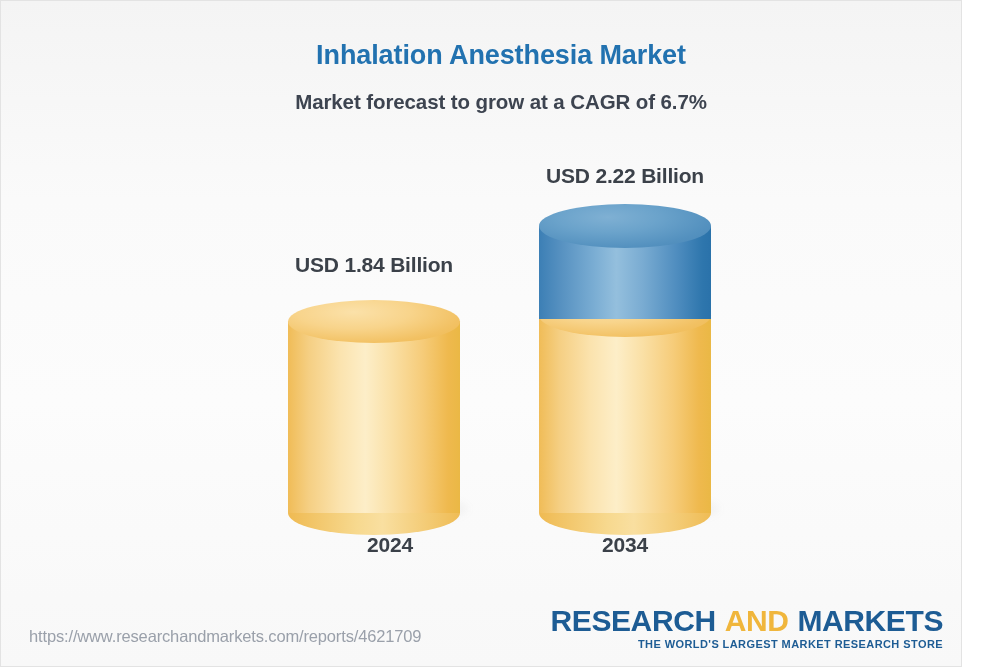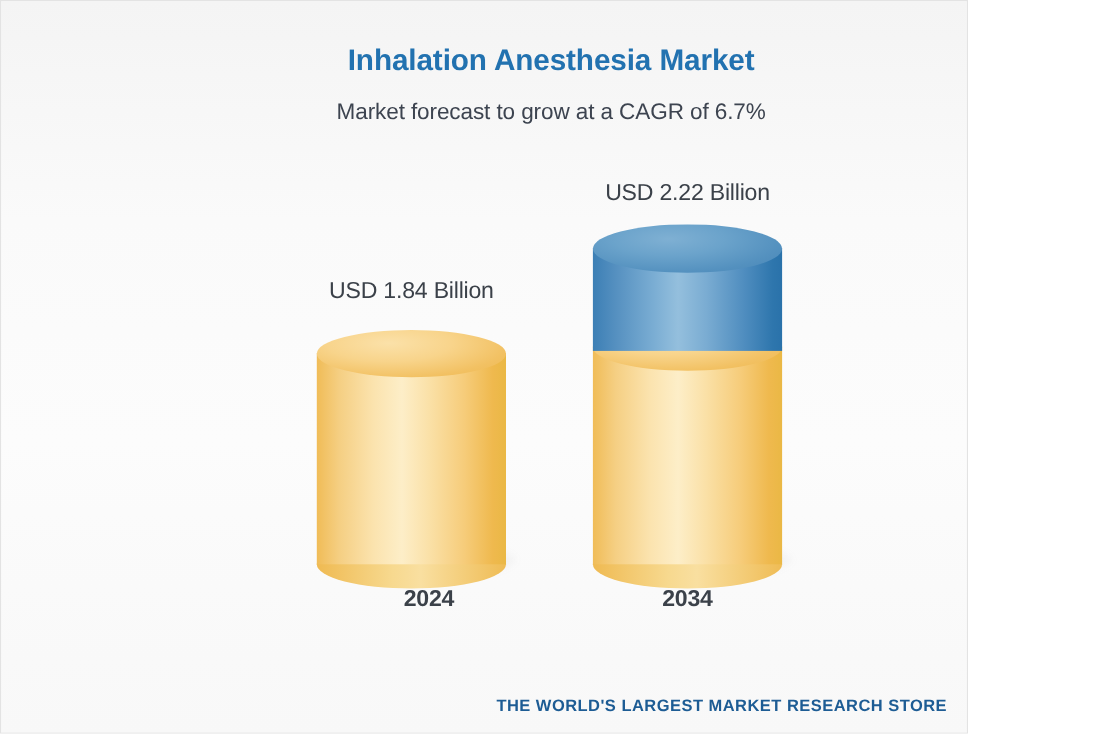"Inhalation Anesthesia Market" #canvas { width: 880px -> 962px }
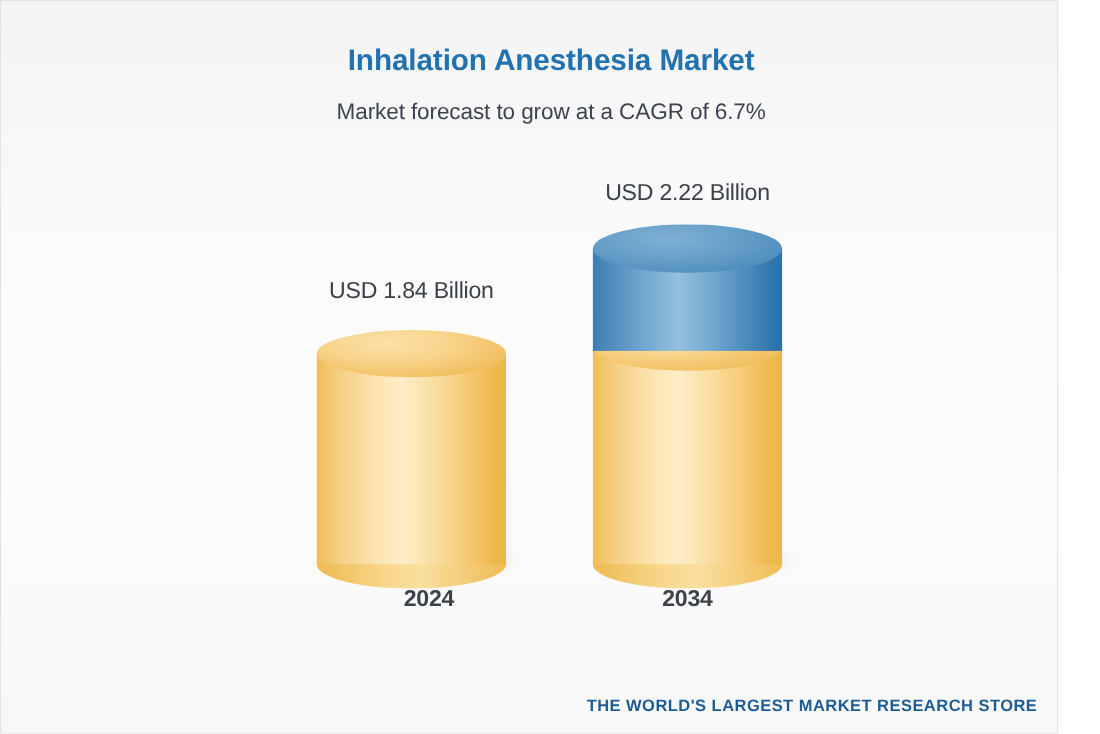"Market forecast to grow at" .chart-subtitle { font-weight: normal -> bold }
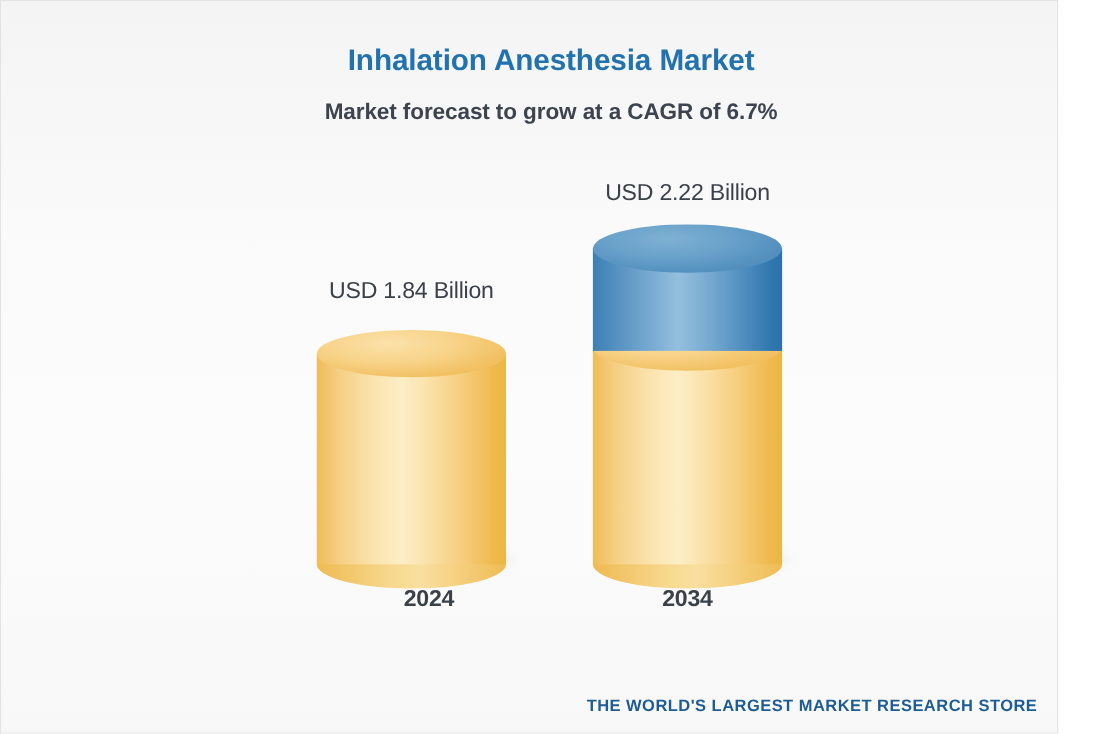"USD 2.22 Billion" .value-label { font-weight: normal -> bold }
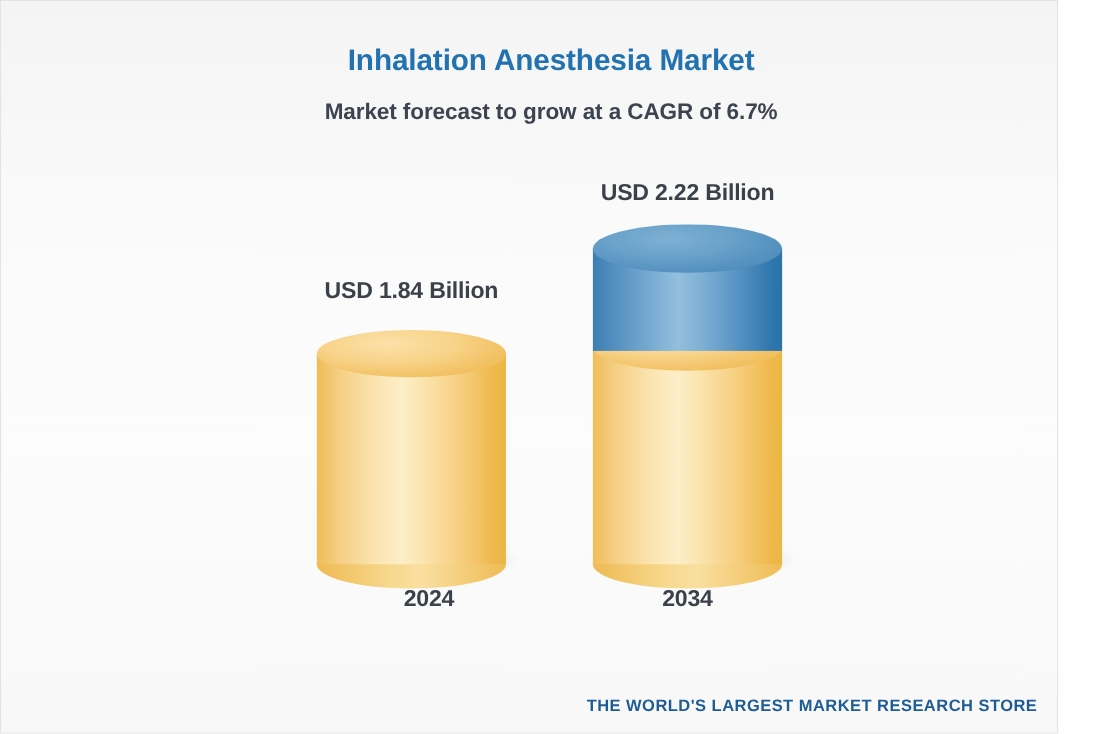"https://www.researchandmarkets.com/repor" div.footer-url { html: none -> <div>https://www.researchandmarkets.com/reports/4621709</div> }
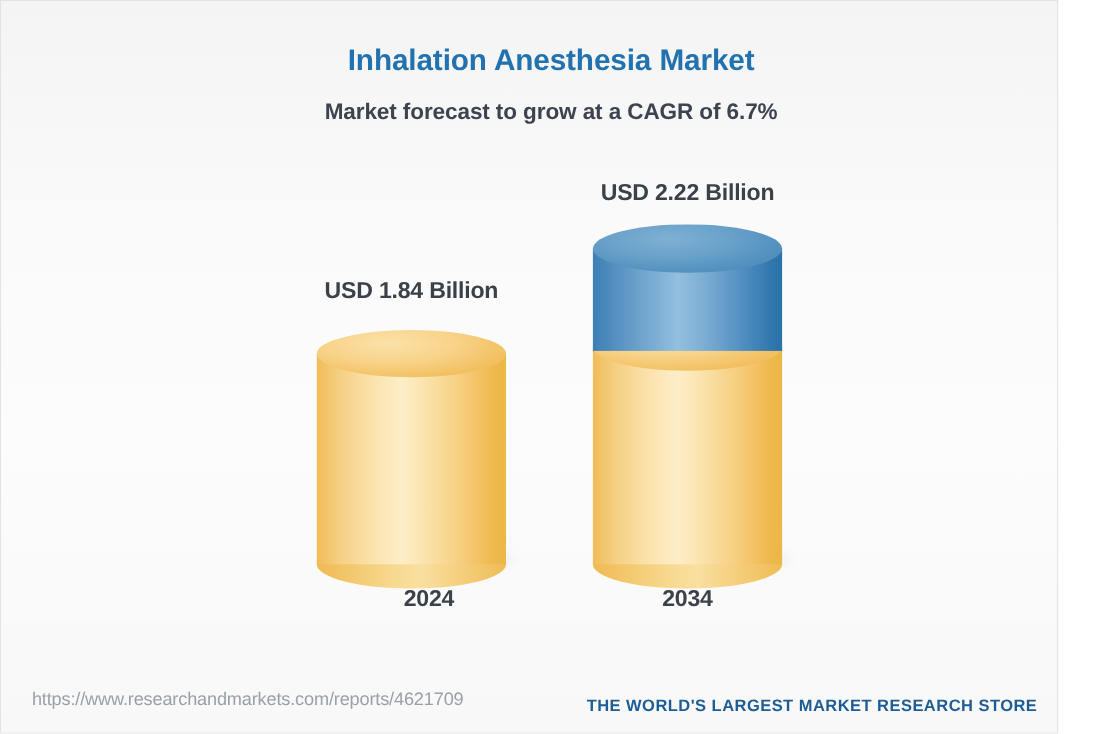"RESEARCH AND MARKETS" div.logo-main { html: none -> <div><span>RESEARCH</span><span>AND</span><span>MARKETS</span></div> }
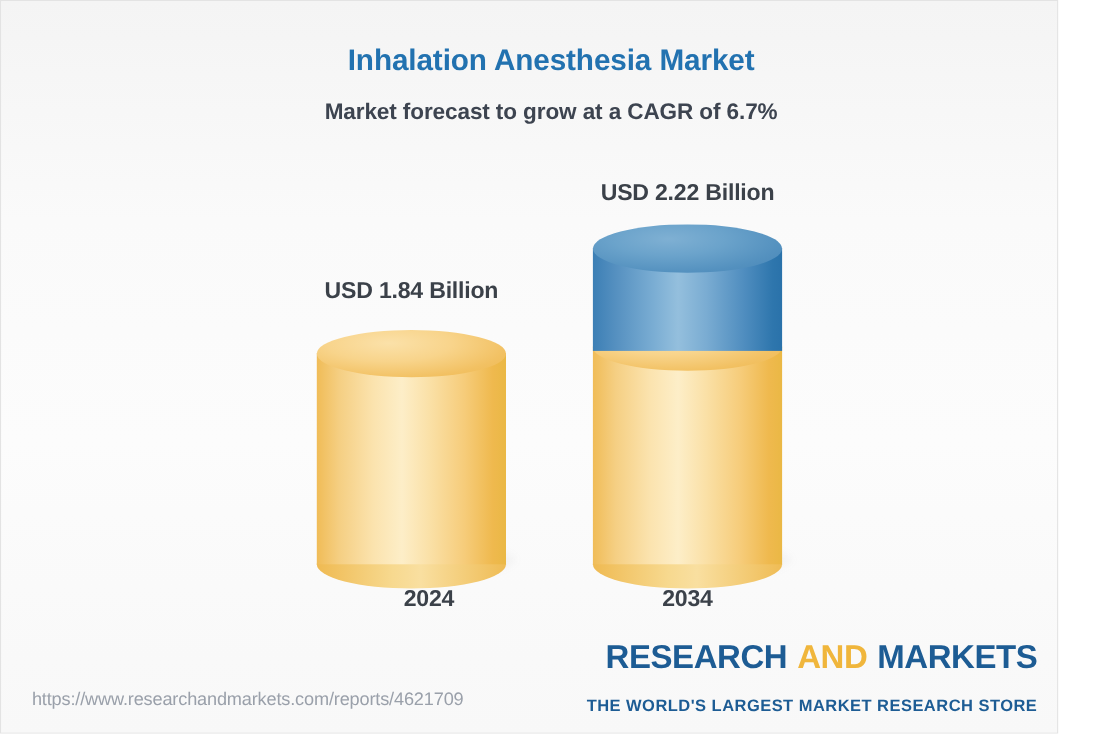"THE WORLD'S LARGEST MARKET RESEARCH" .logo-tag { font-size: 15px -> 11px; margin-top: 20px -> 2px }
